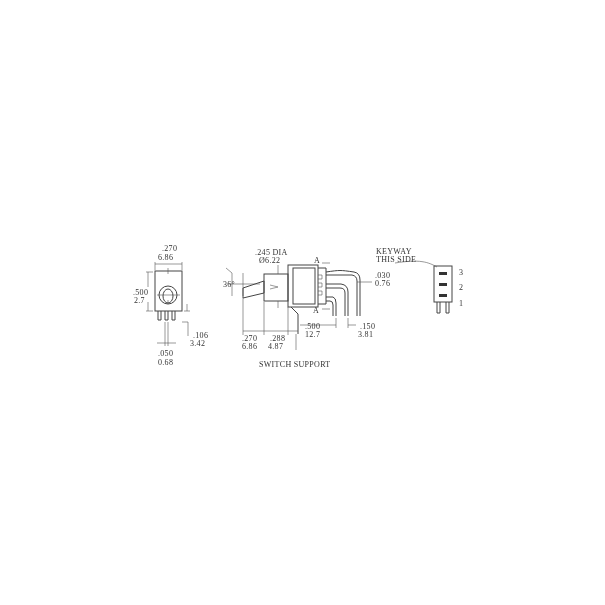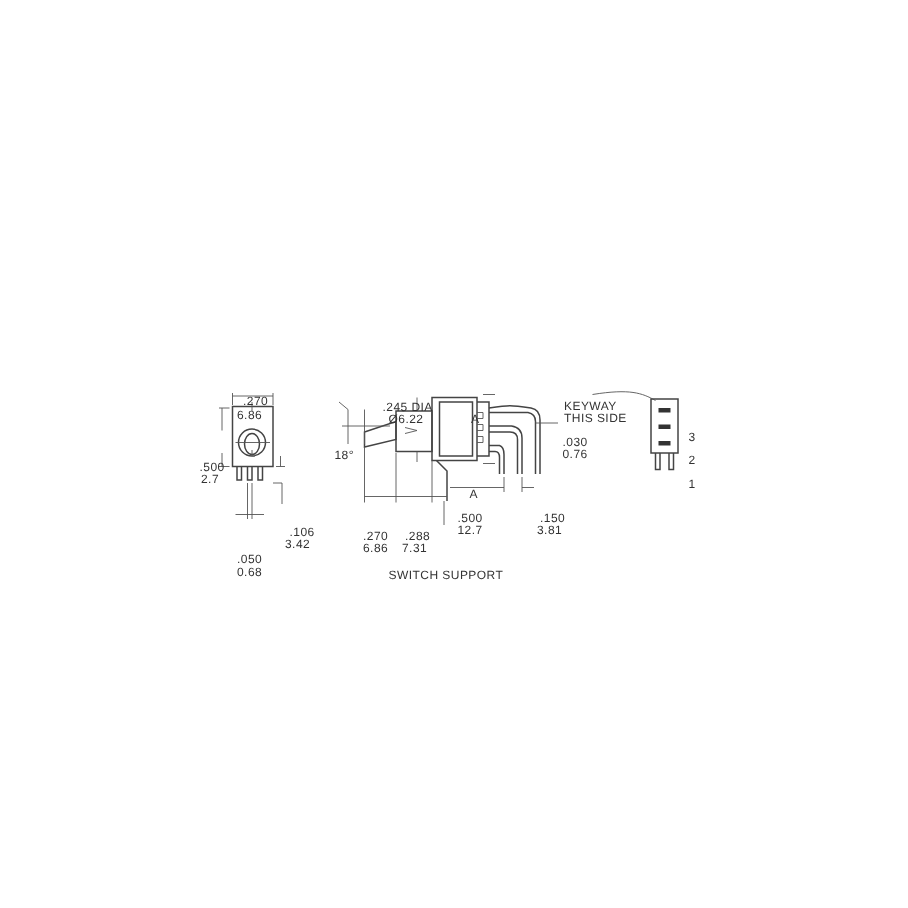".270" .lbl { font-family: Liberation Sans, sans-serif -> Liberation Serif, serif; margin-top: 19px -> none }
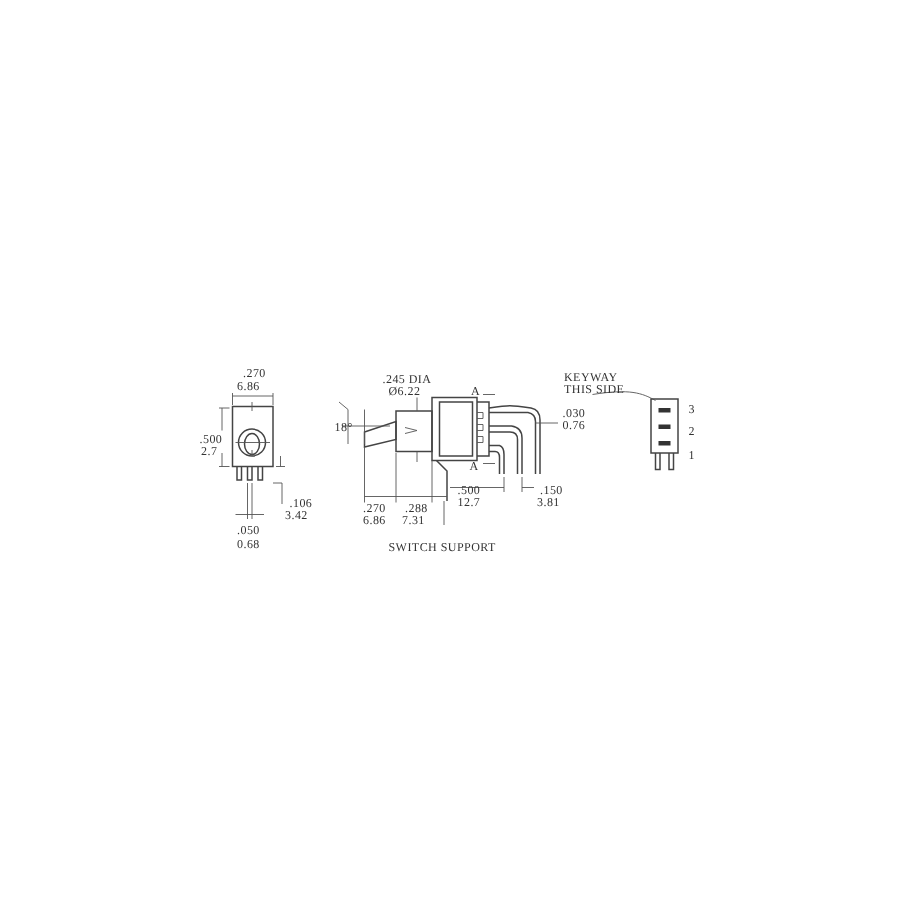"18°" div.lbl { text: 18 -> 36 }
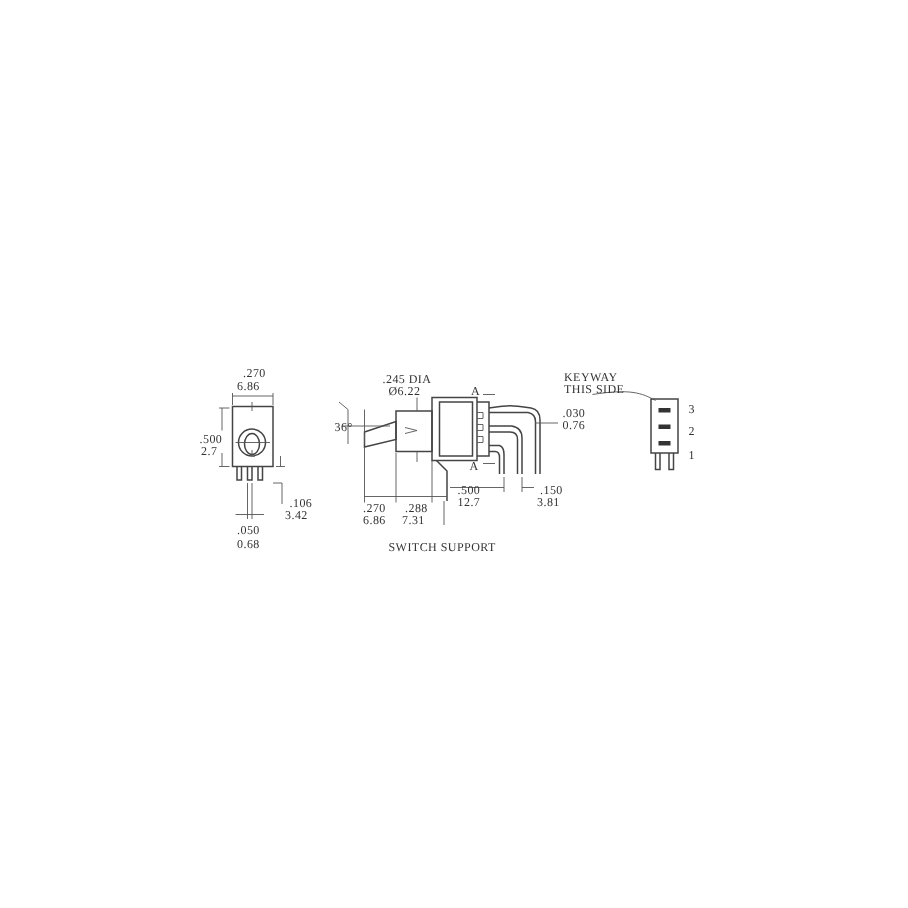"7.31" div.lbl { text: 7.31 -> 4.87 }
